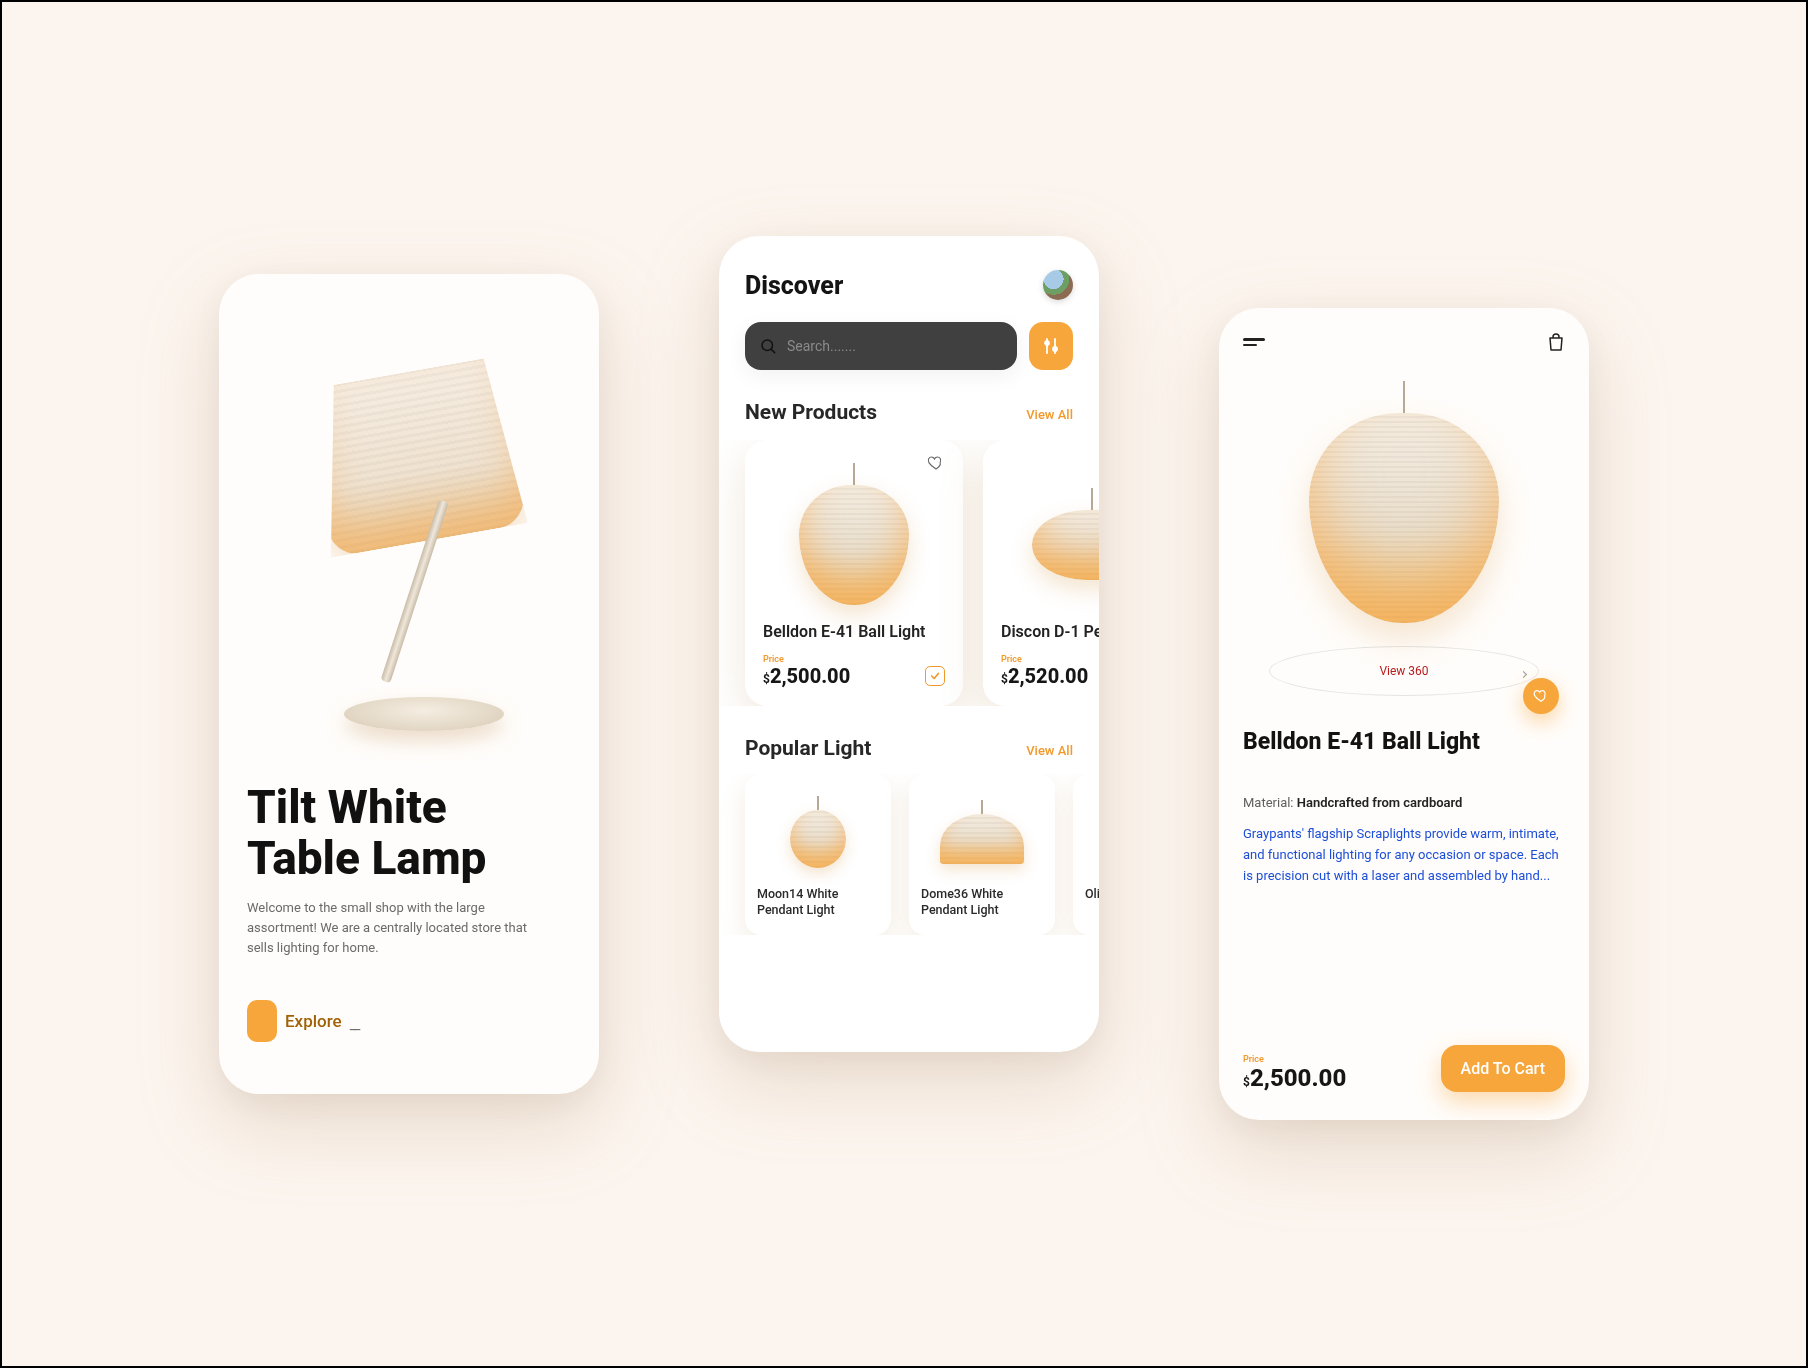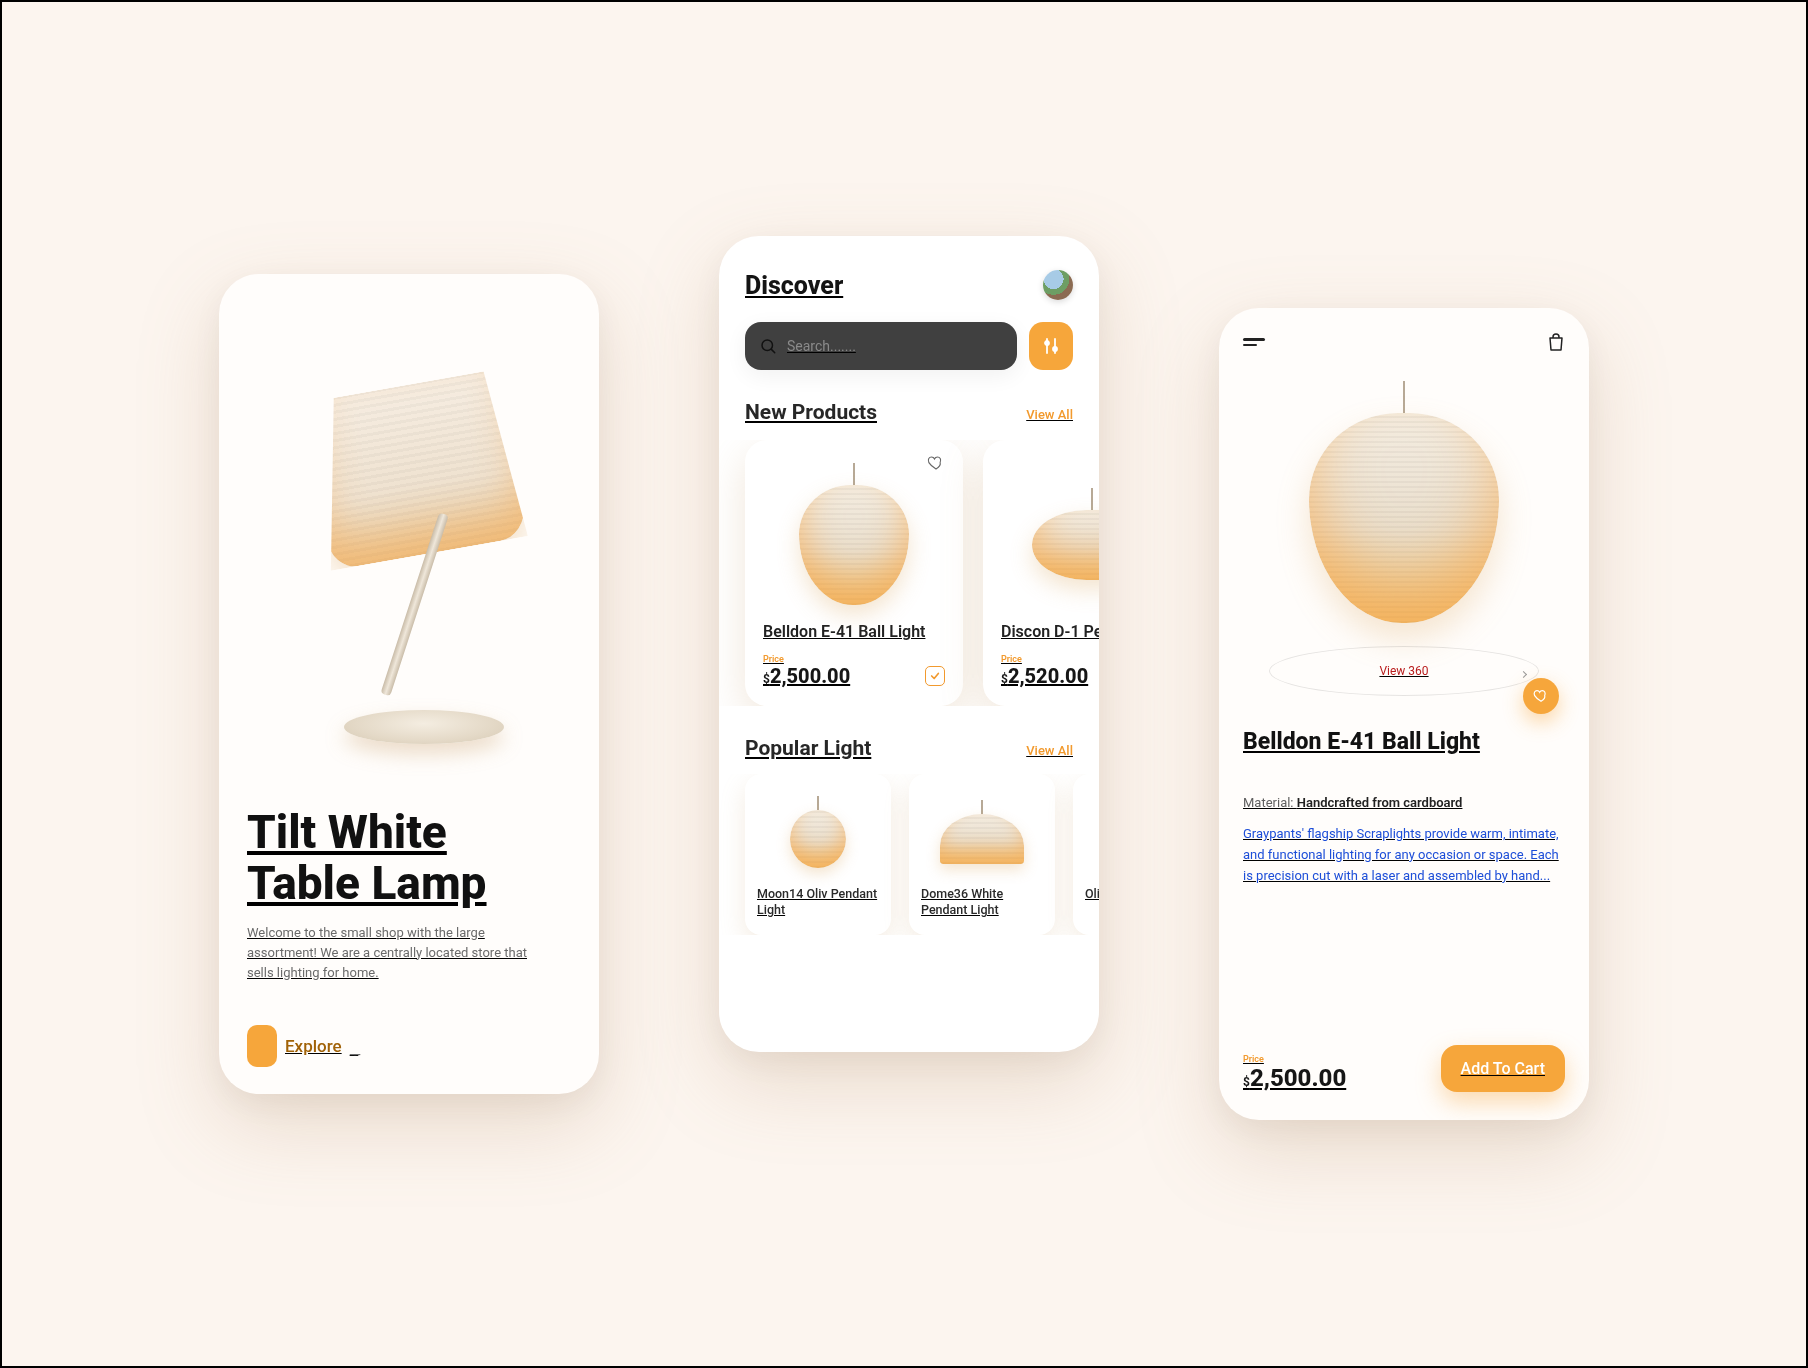"Discover" .phone { text-decoration: underline -> none }
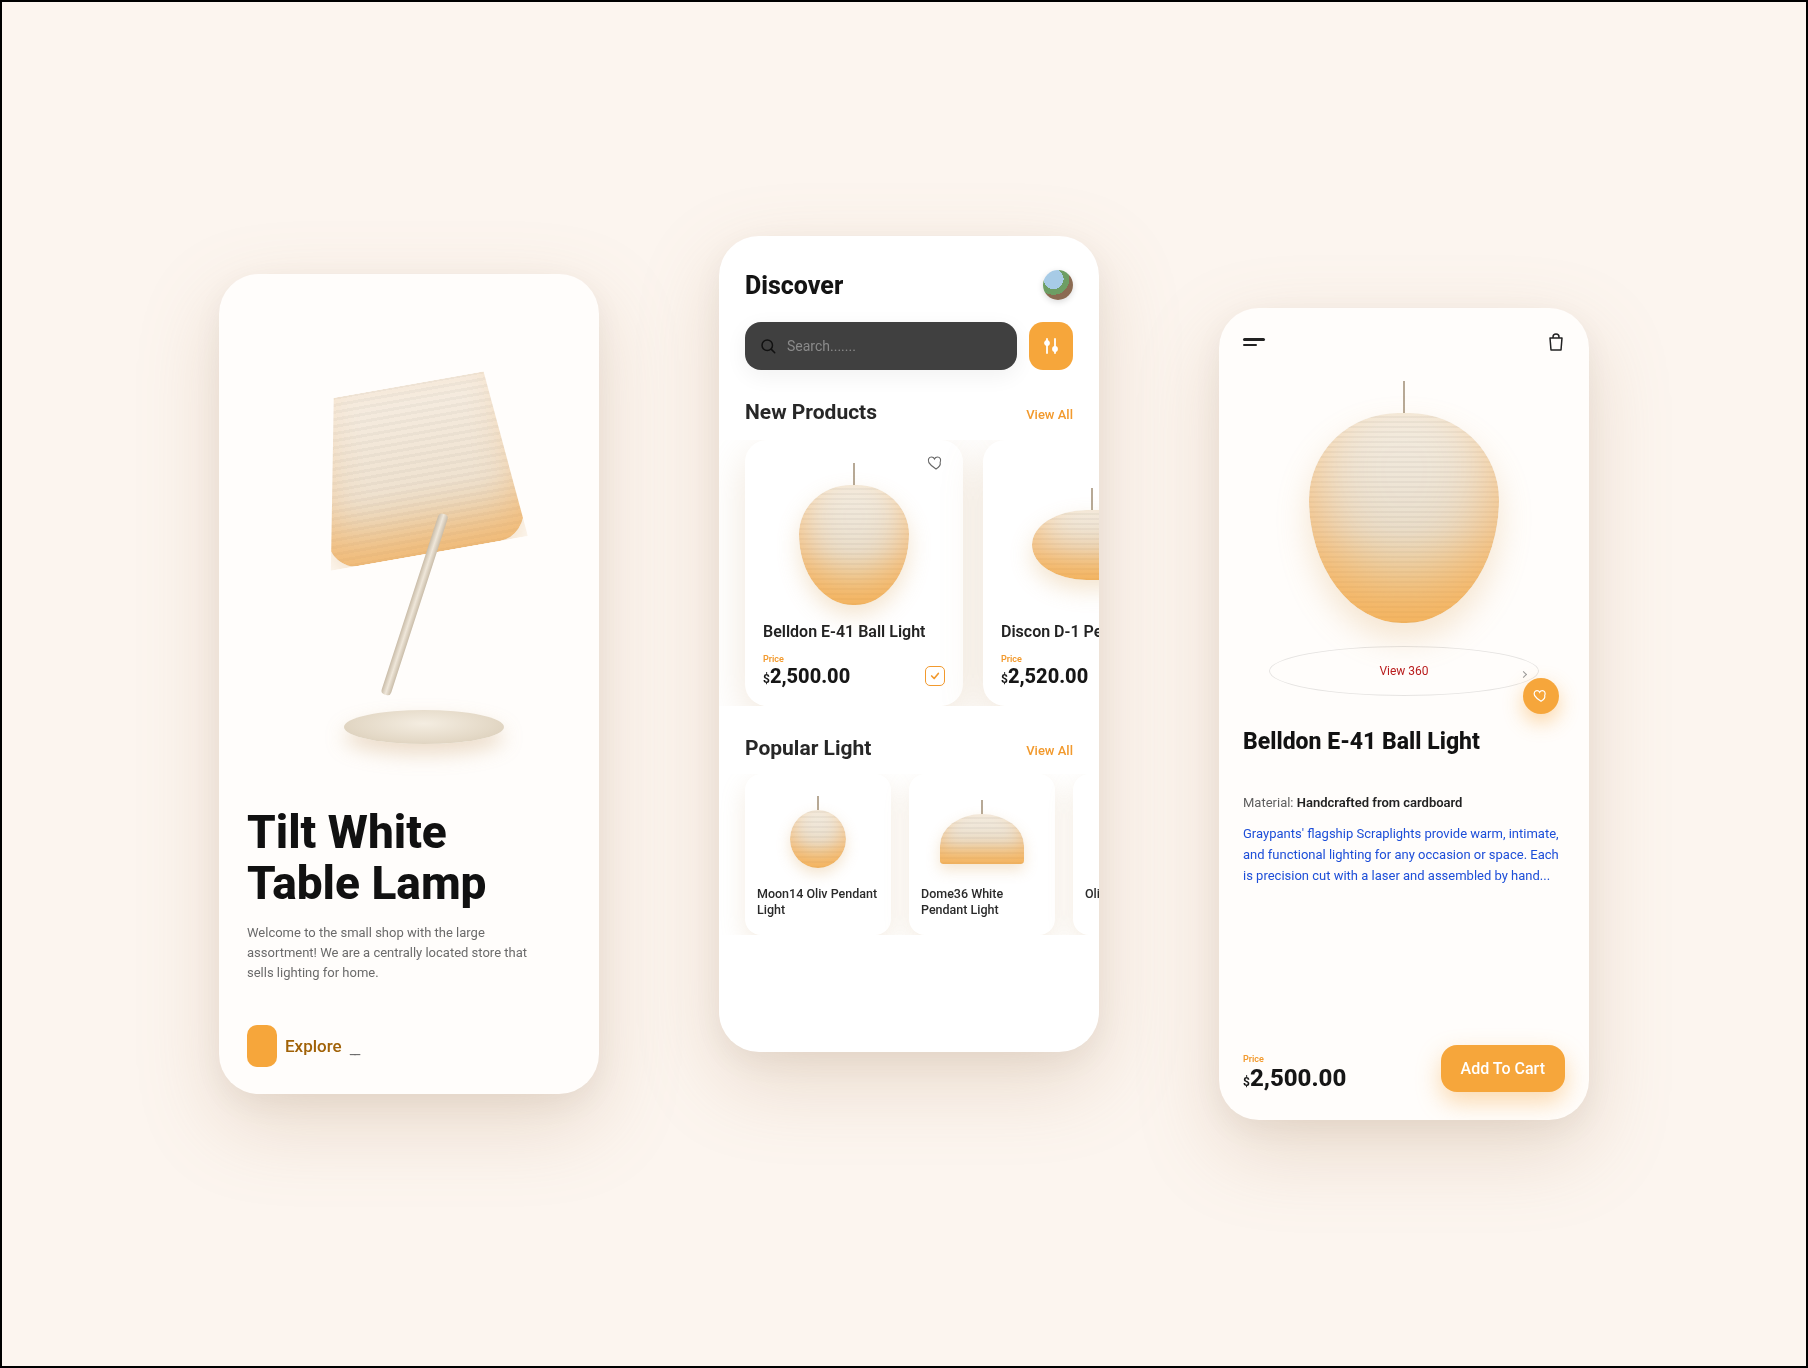"Tilt White" .screen1 { padding: 36px 28px 27px 28px -> 36px 28px 52px 28px }
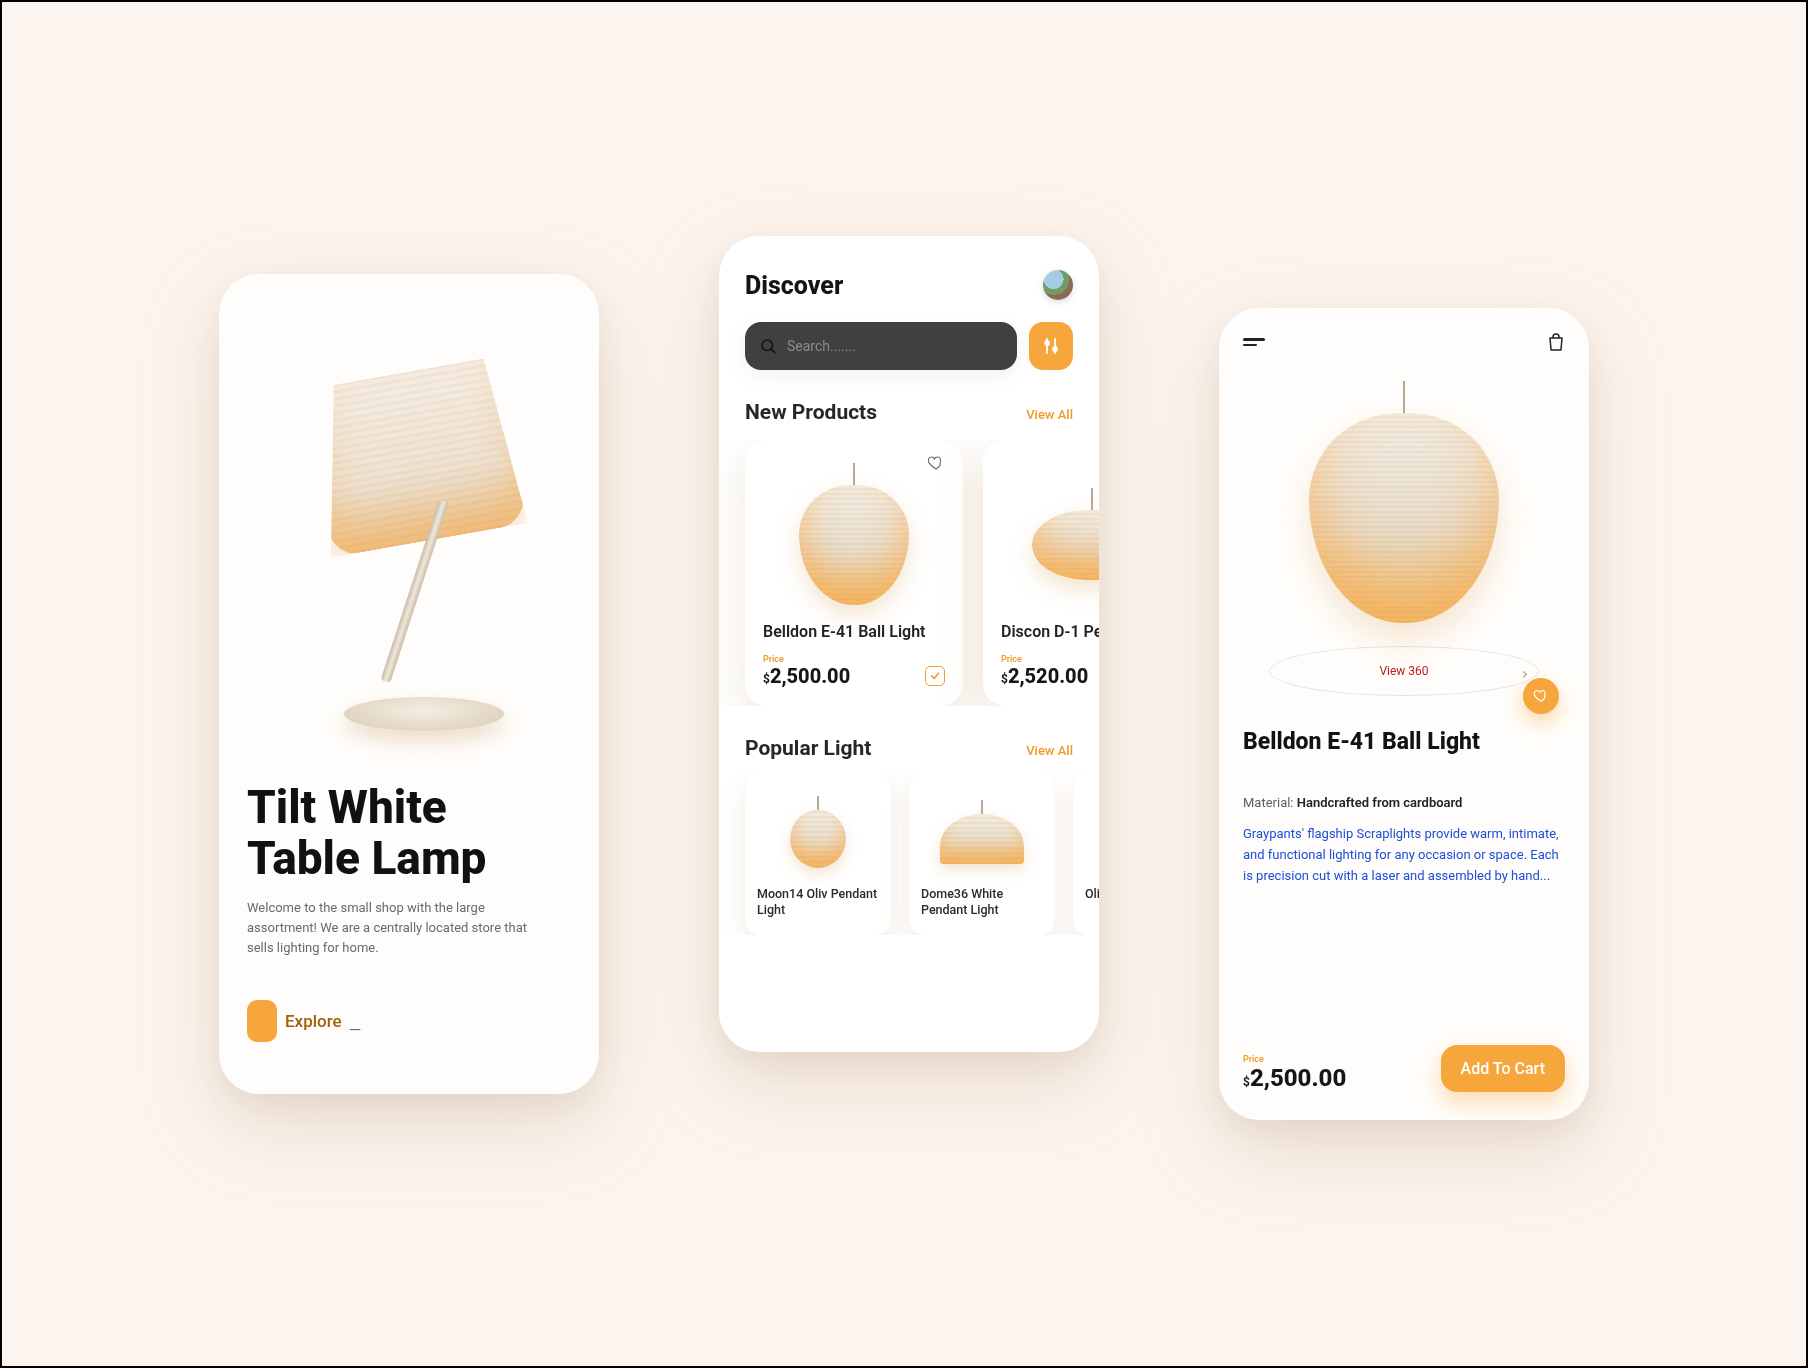"Moon14 Oliv Pendant Light" div.mini-title { text: Oliv -> White }
